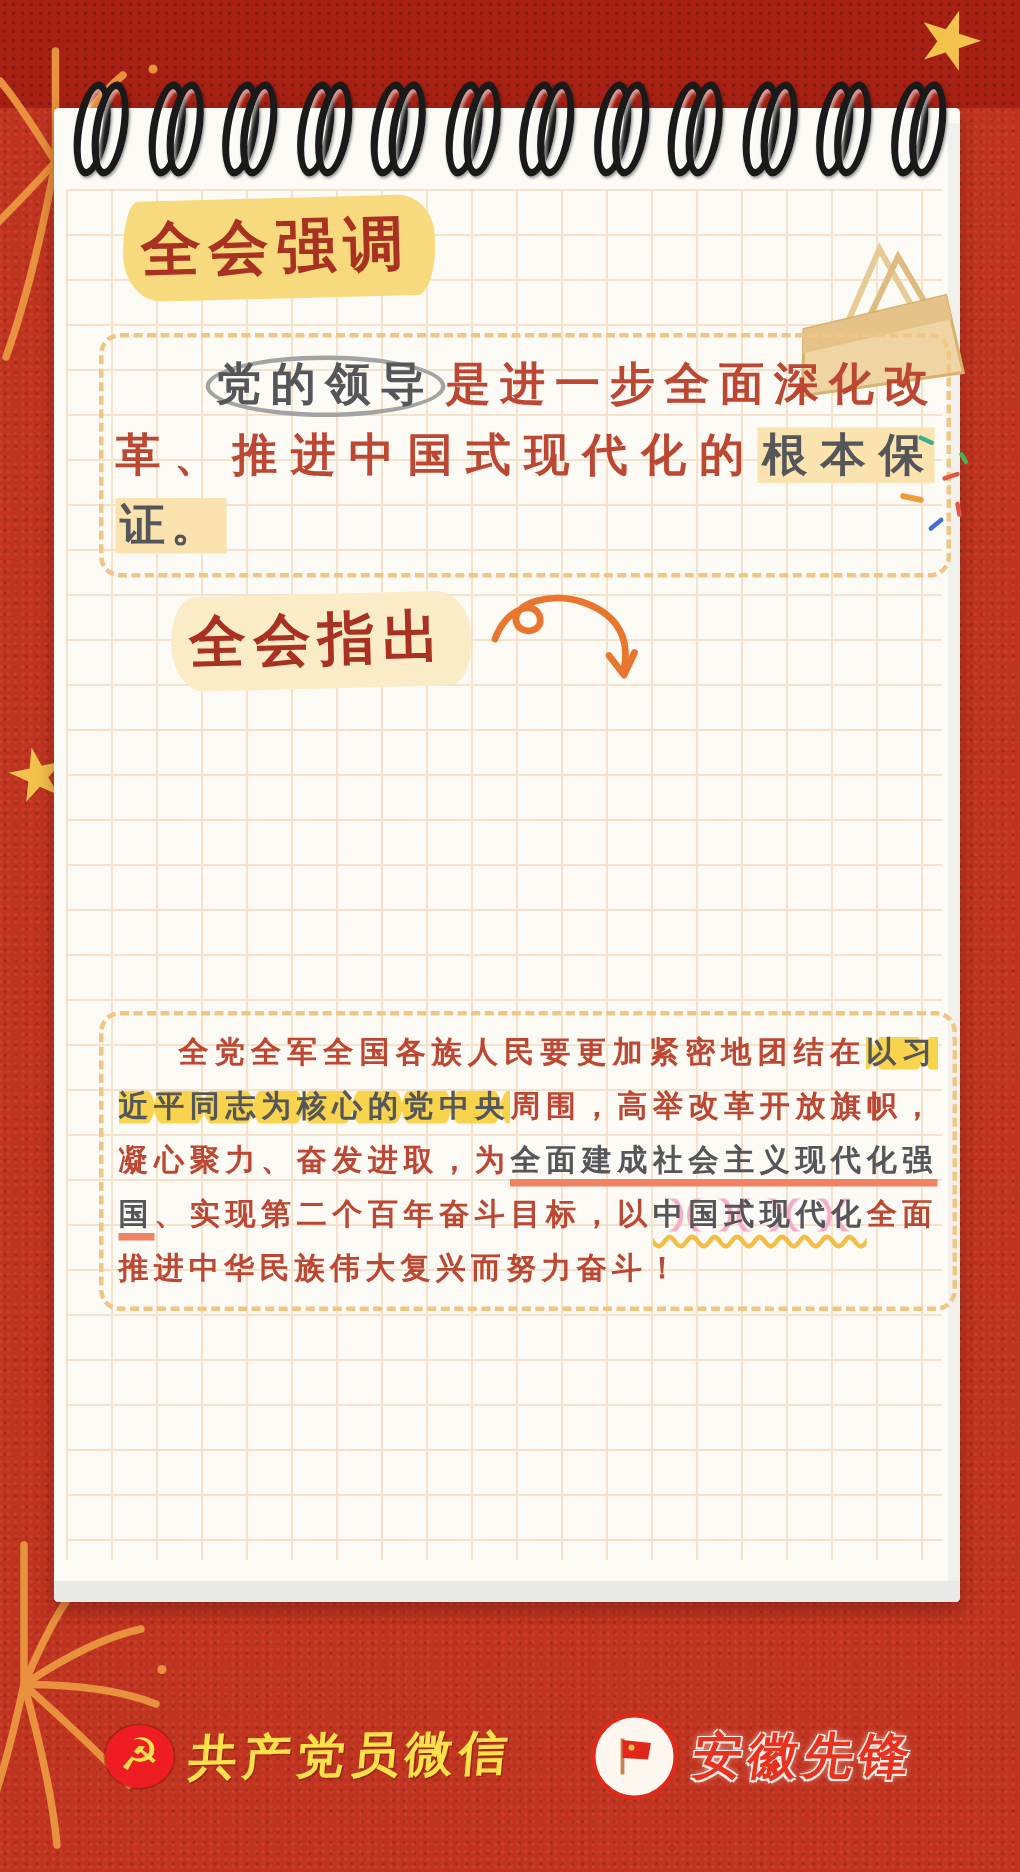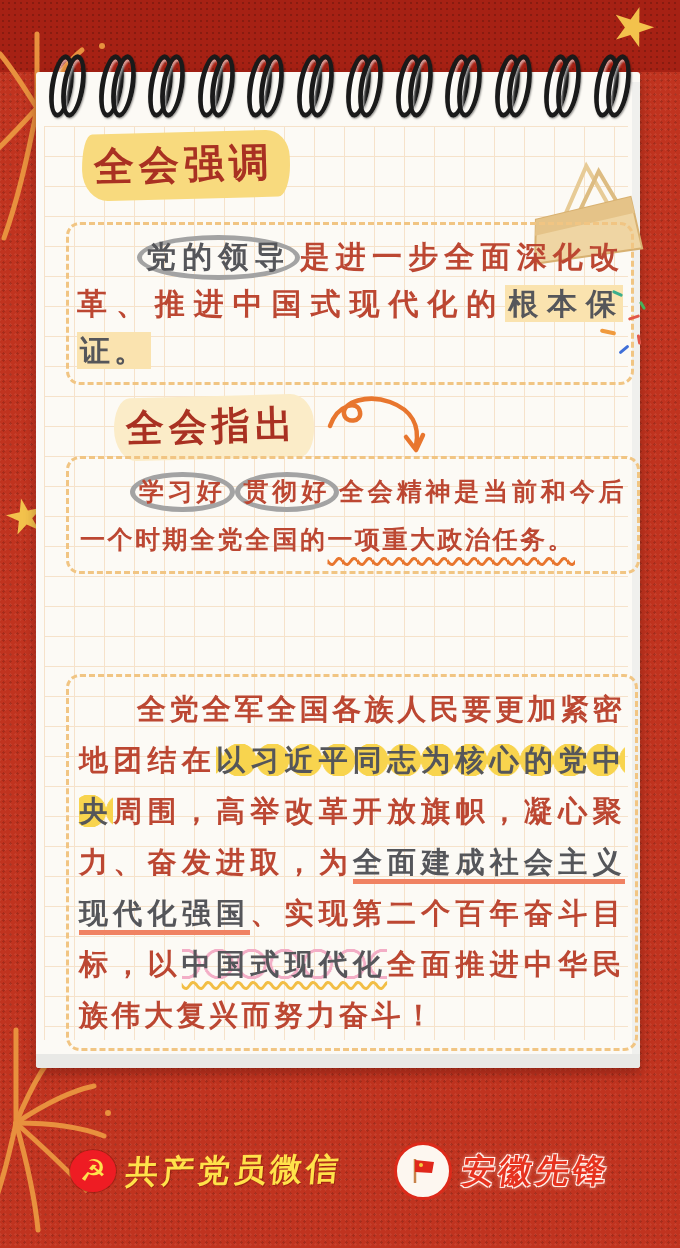"党的领导" .circle-orange { border: 5px solid #a3a3a3 -> 3px solid #a3a3a3 }
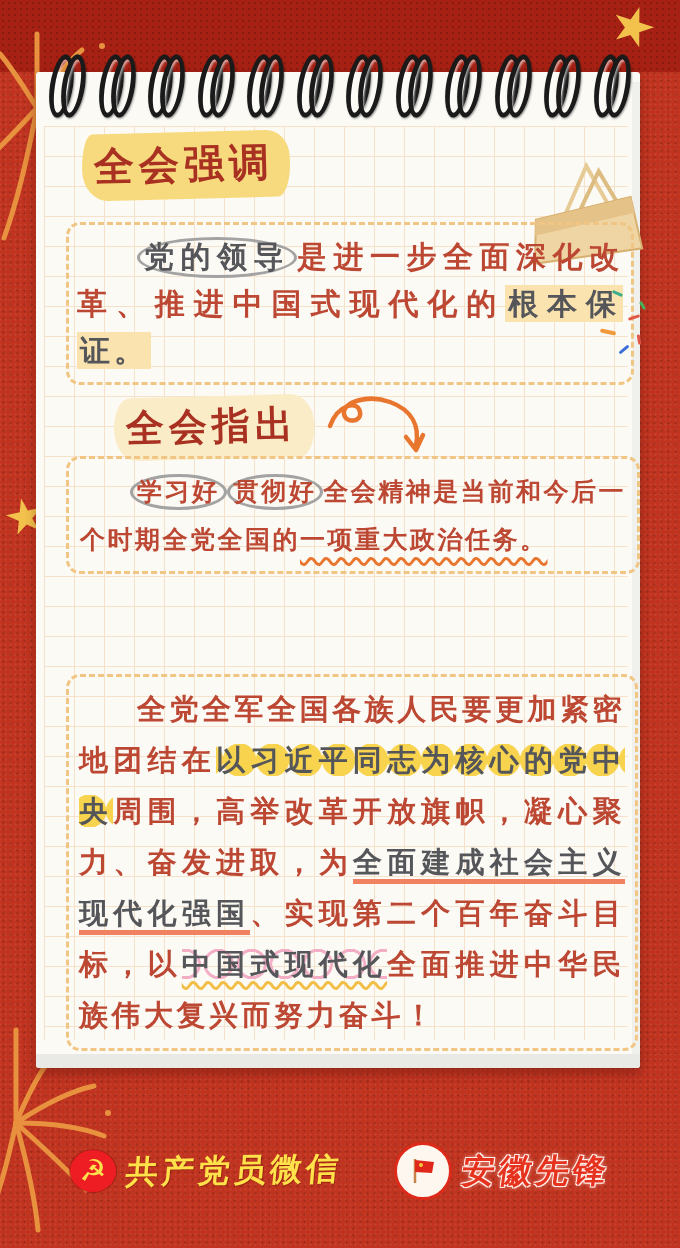"学习好 贯彻好 全会精神是当前和今后一个时期全党全国的一项重大政治任务。" div.box { html: <div> <p><span>学习好</span><span>贯彻好</span><span>全会精神是当前和今后一个时期全党全国的</span><span>一项重大政治任务。</span></p> </div> -> none }
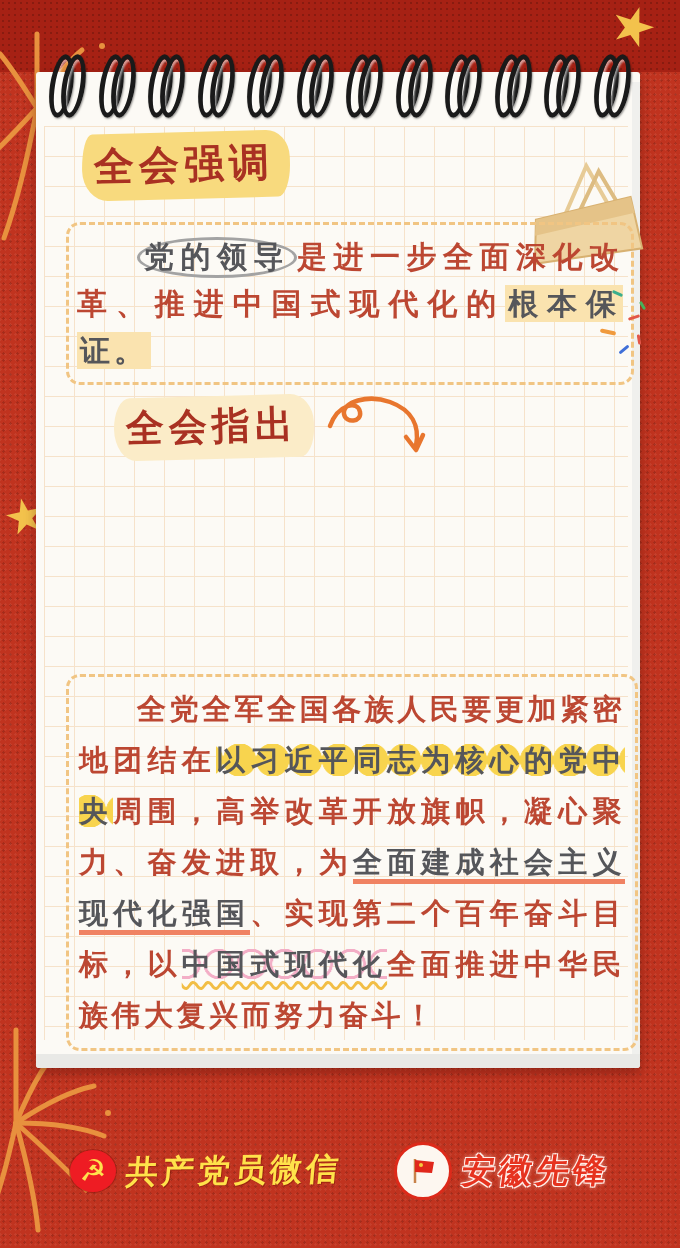"全党全军全国各族人民要更加紧密地团结在以习近平同志为核心的党中央周围，高举改革开" .box-3 { font-size: 29px -> 20px; line-height: 51px -> 36px }
